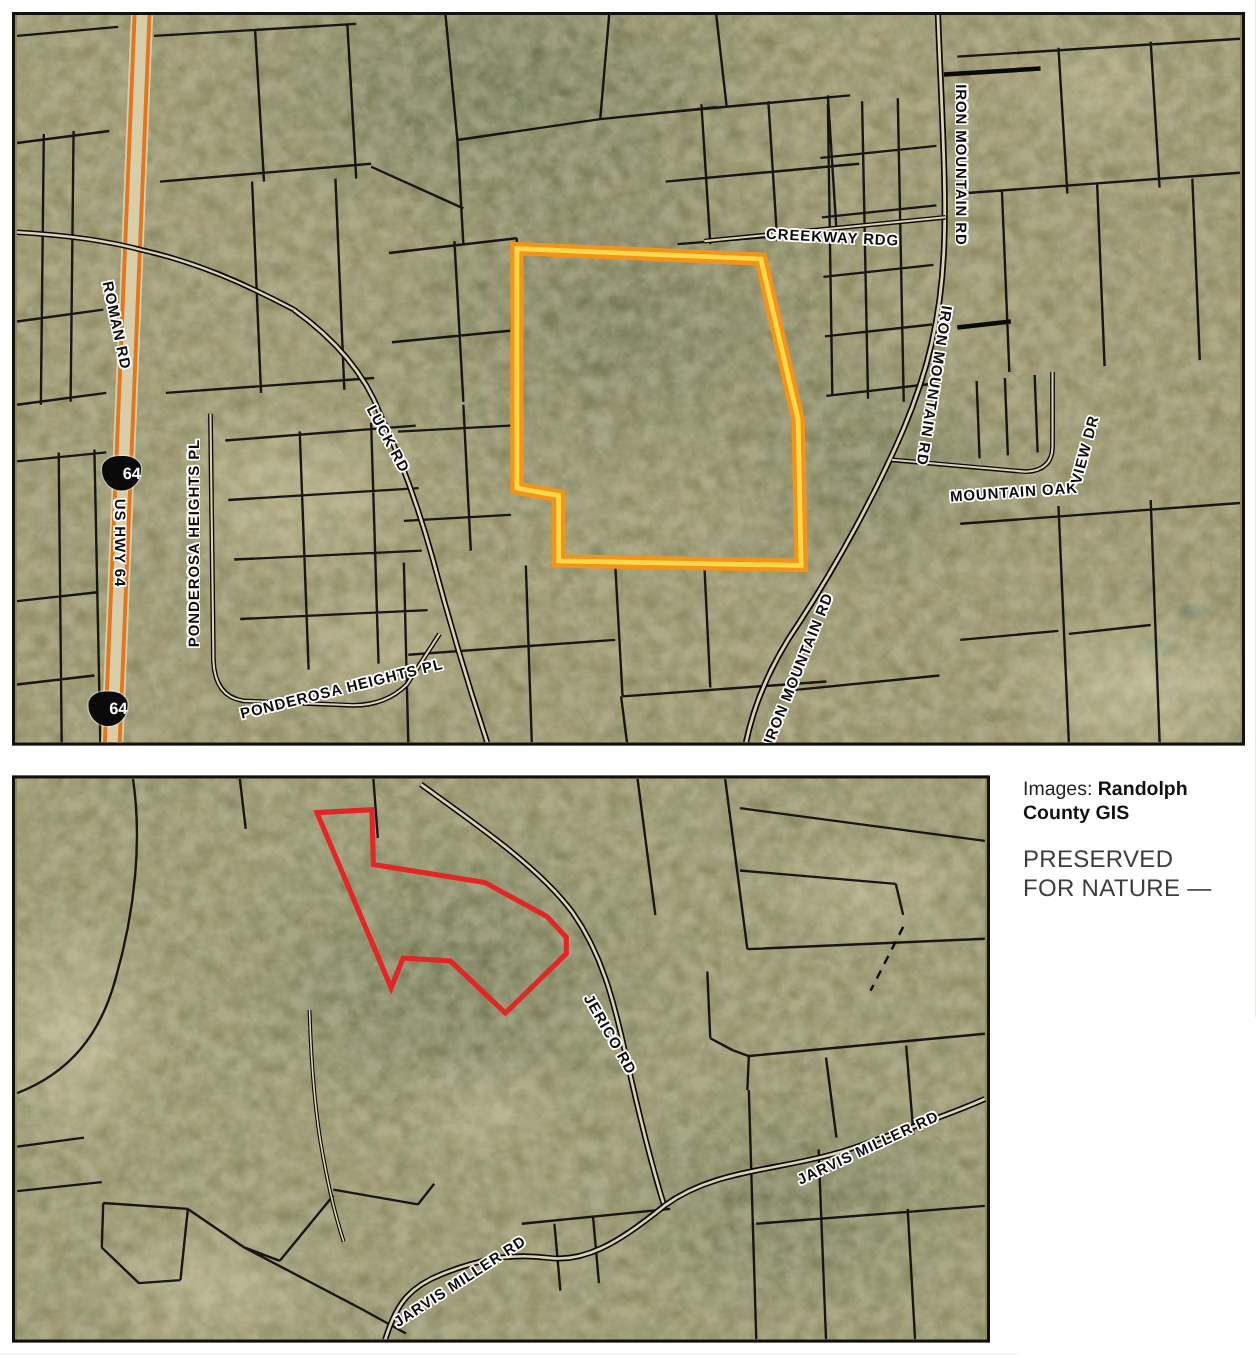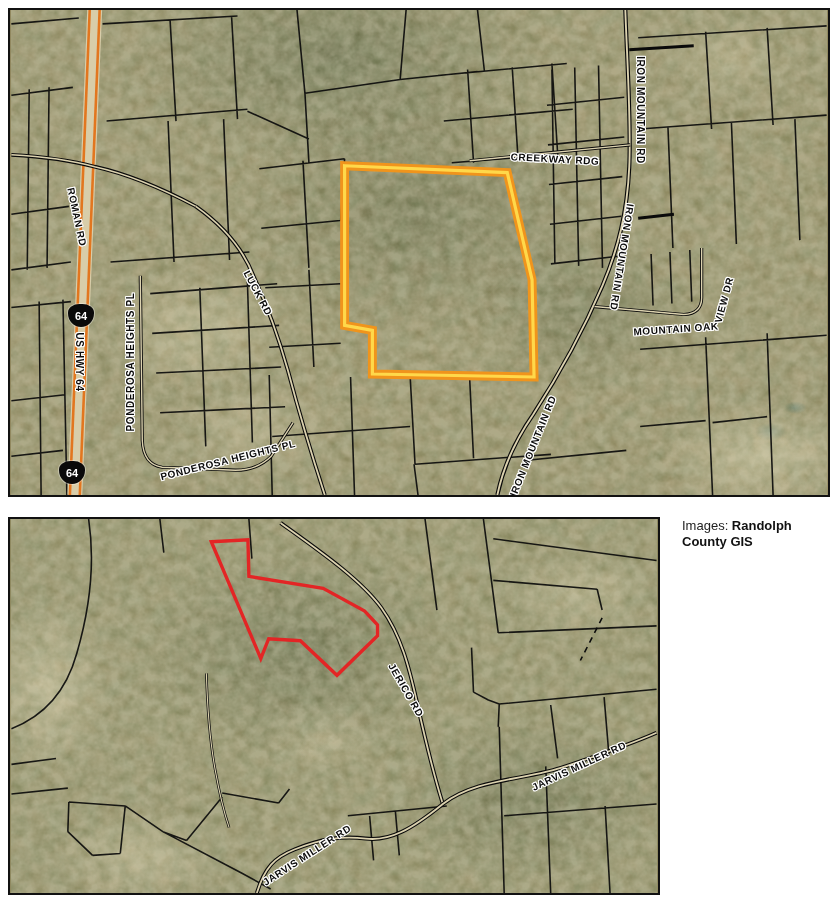"64" .shield { justify-content: center -> flex-end }
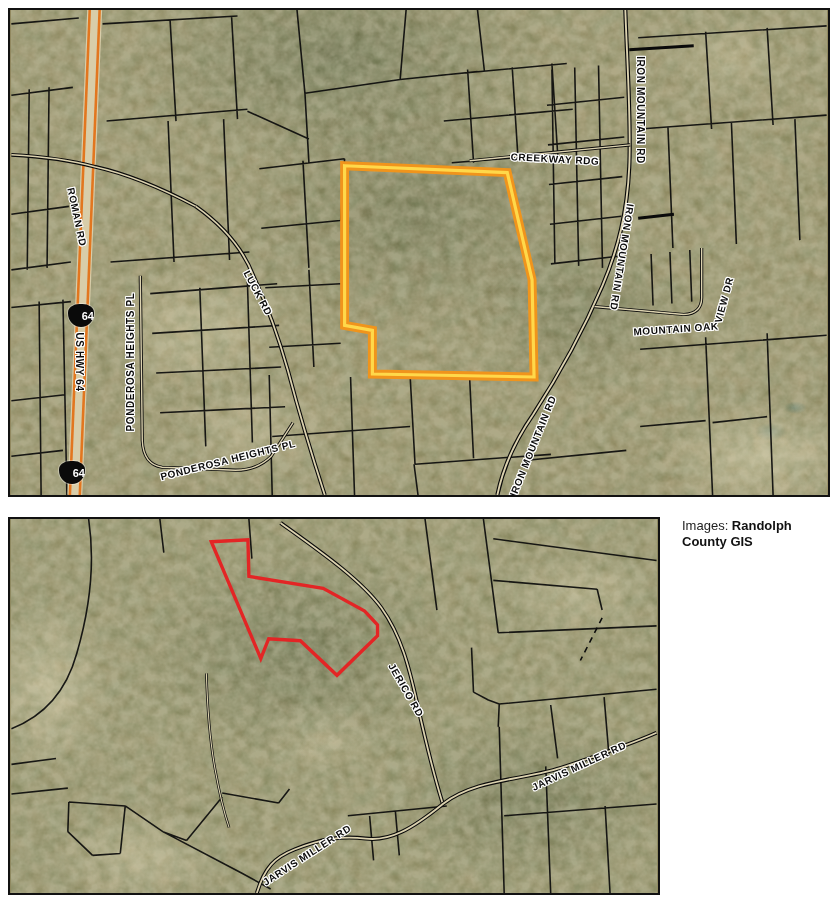"PRESERVED" div.kicker { html: none -> <div>PRESERVED FOR NATURE —</div> }
